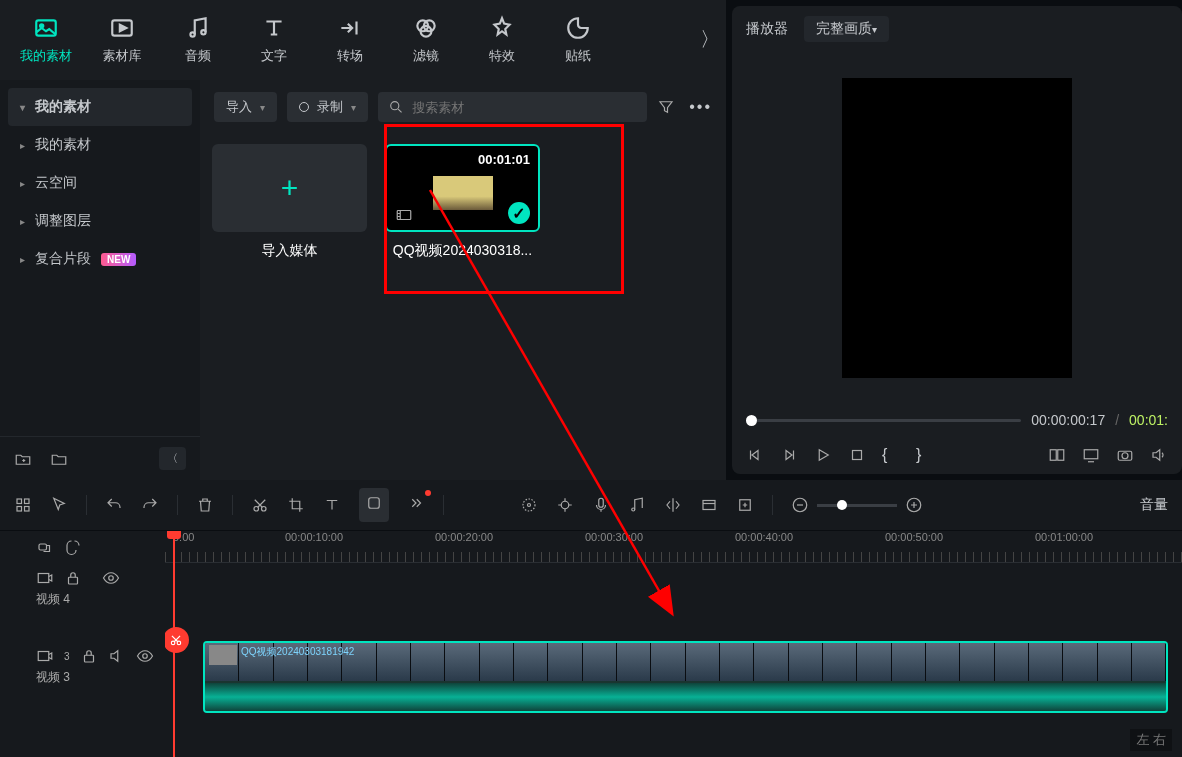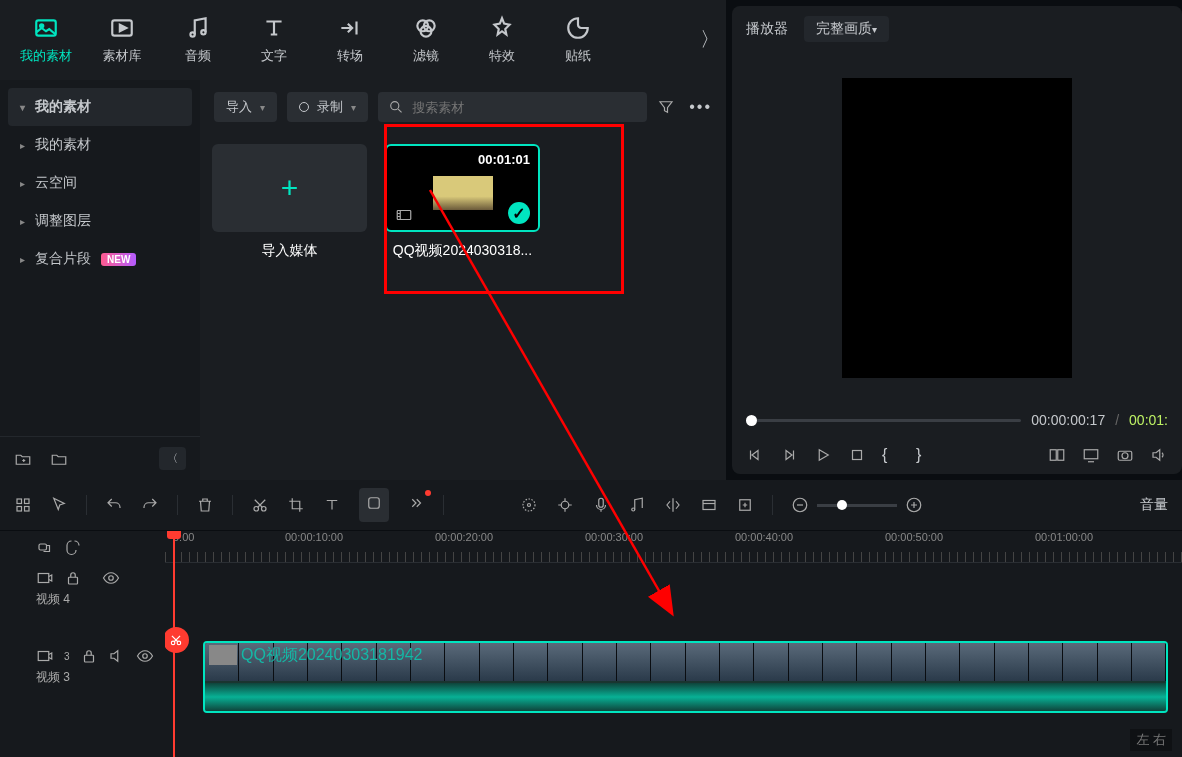"QQ视频20240303181942" .clip-label { color: #14b8a6 -> #7dd3fc; font-size: 16px -> 10px }
